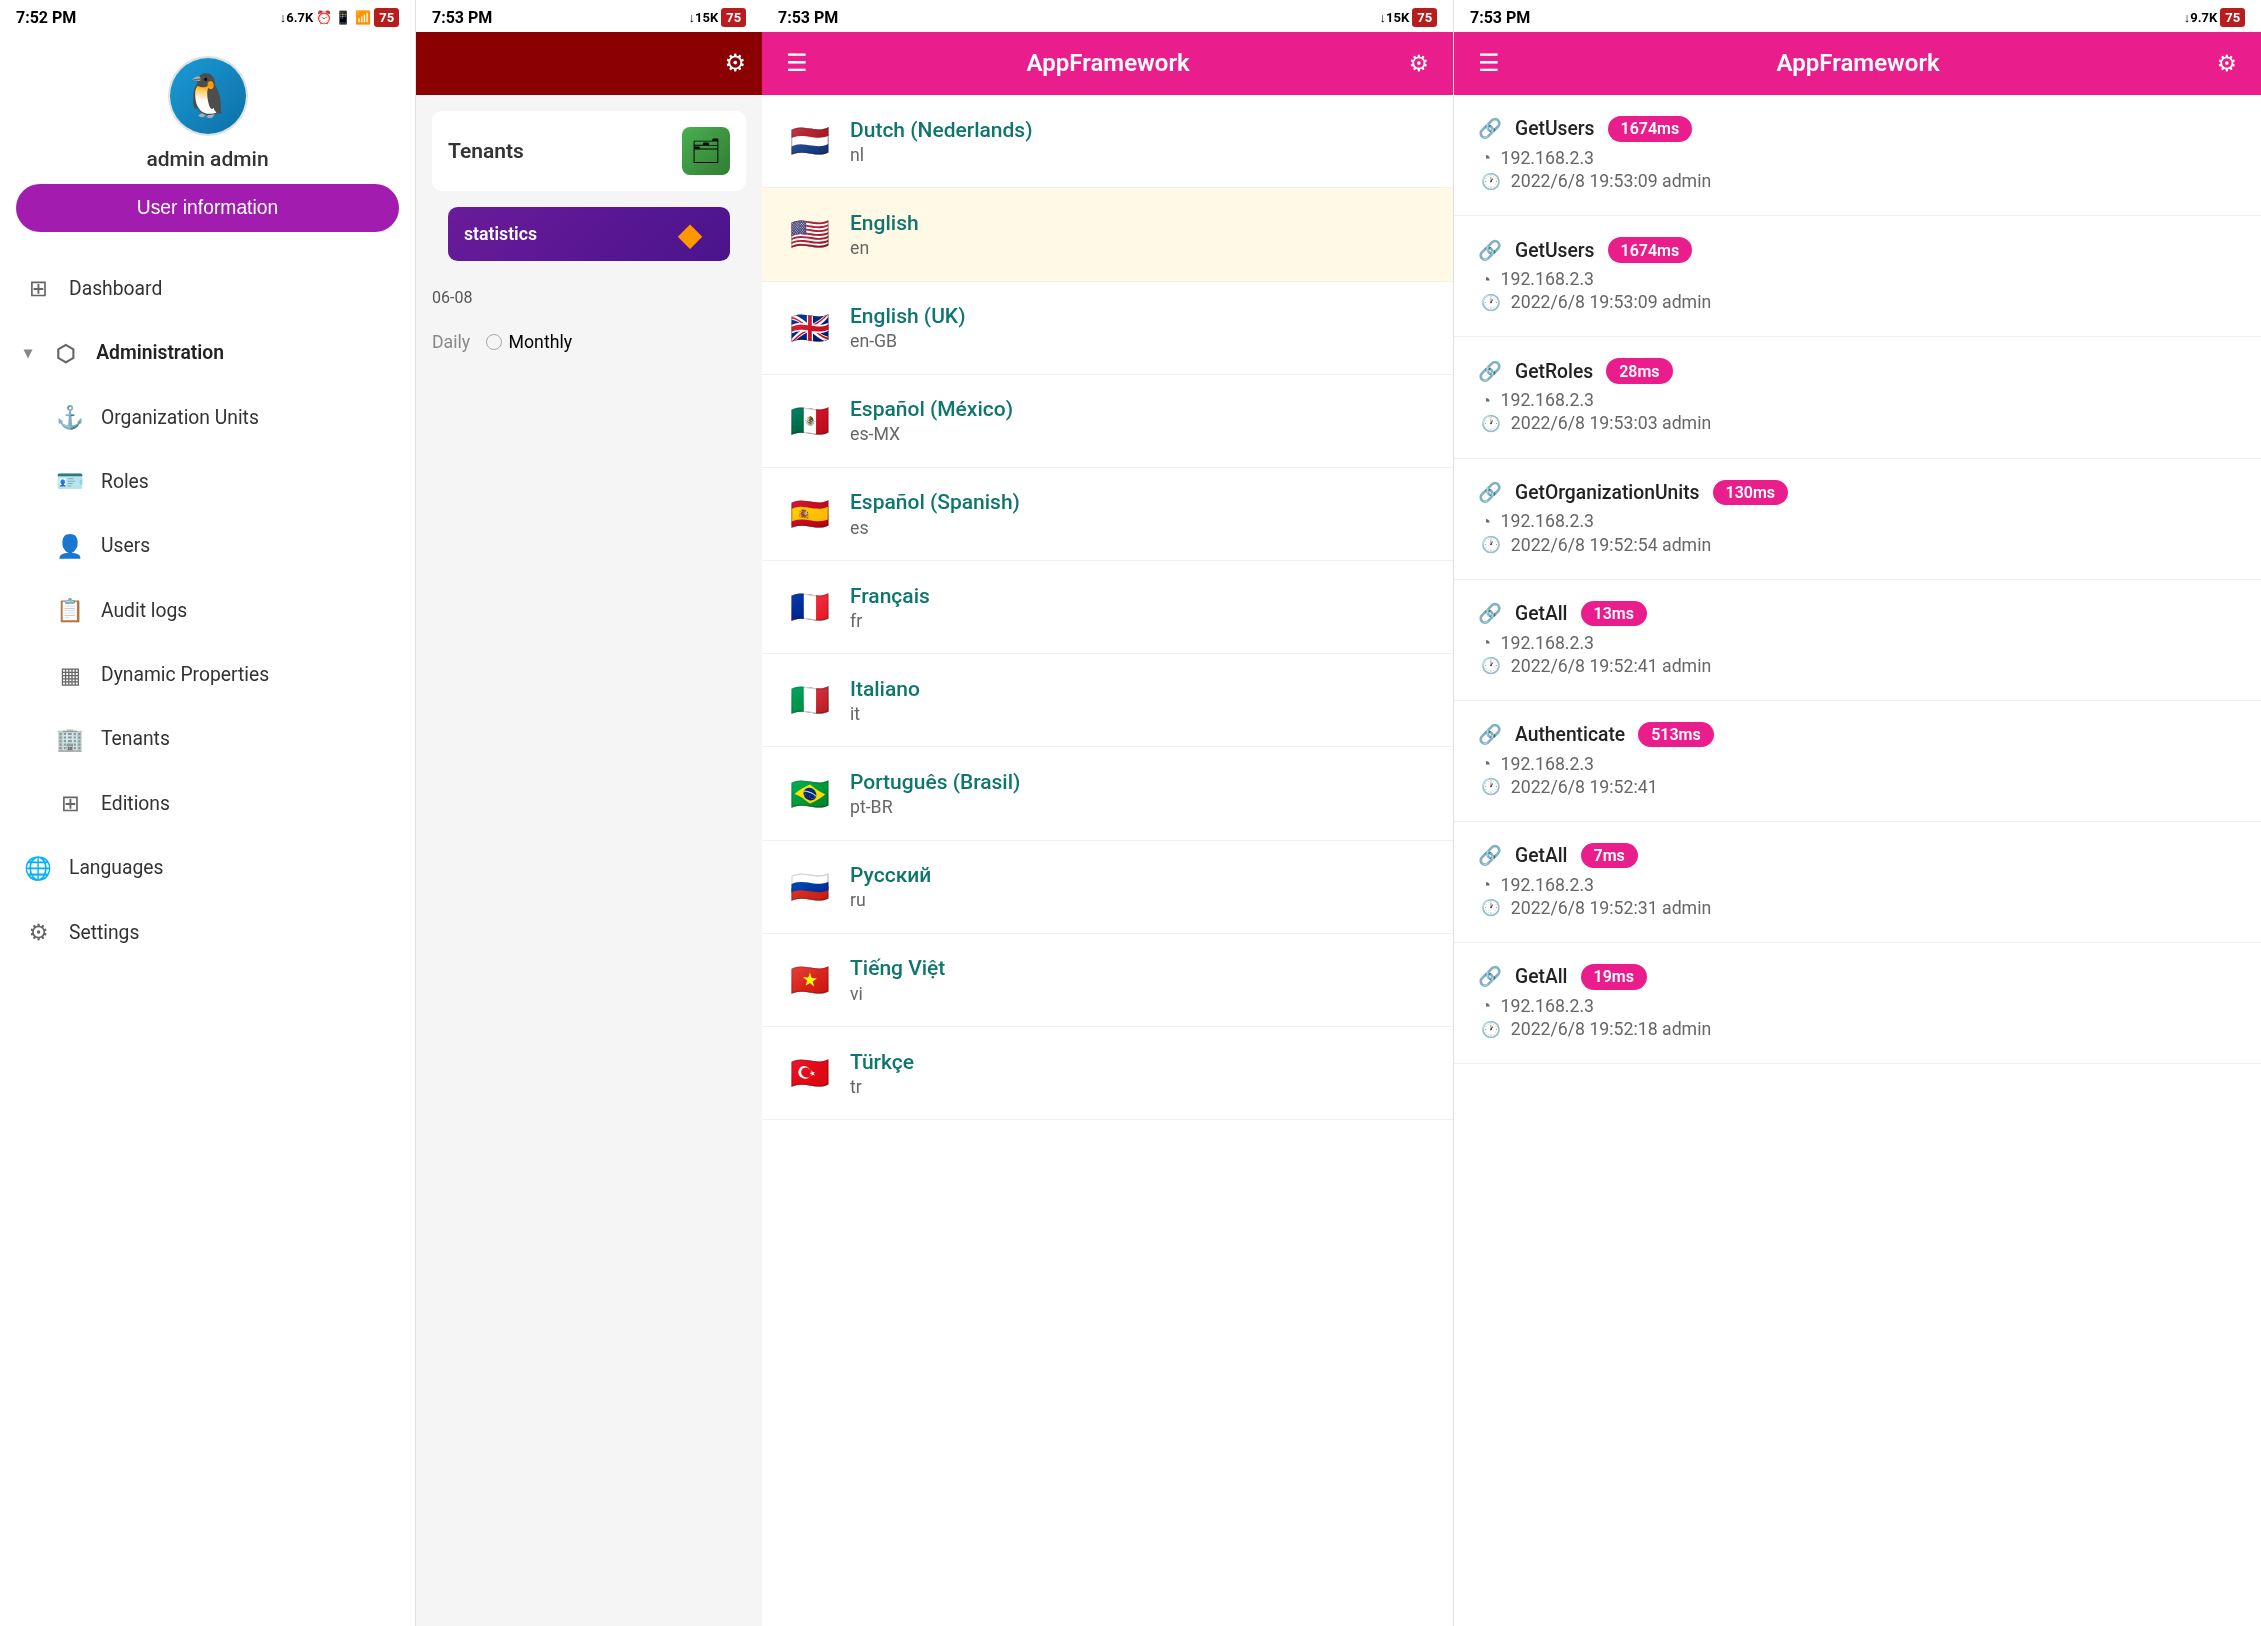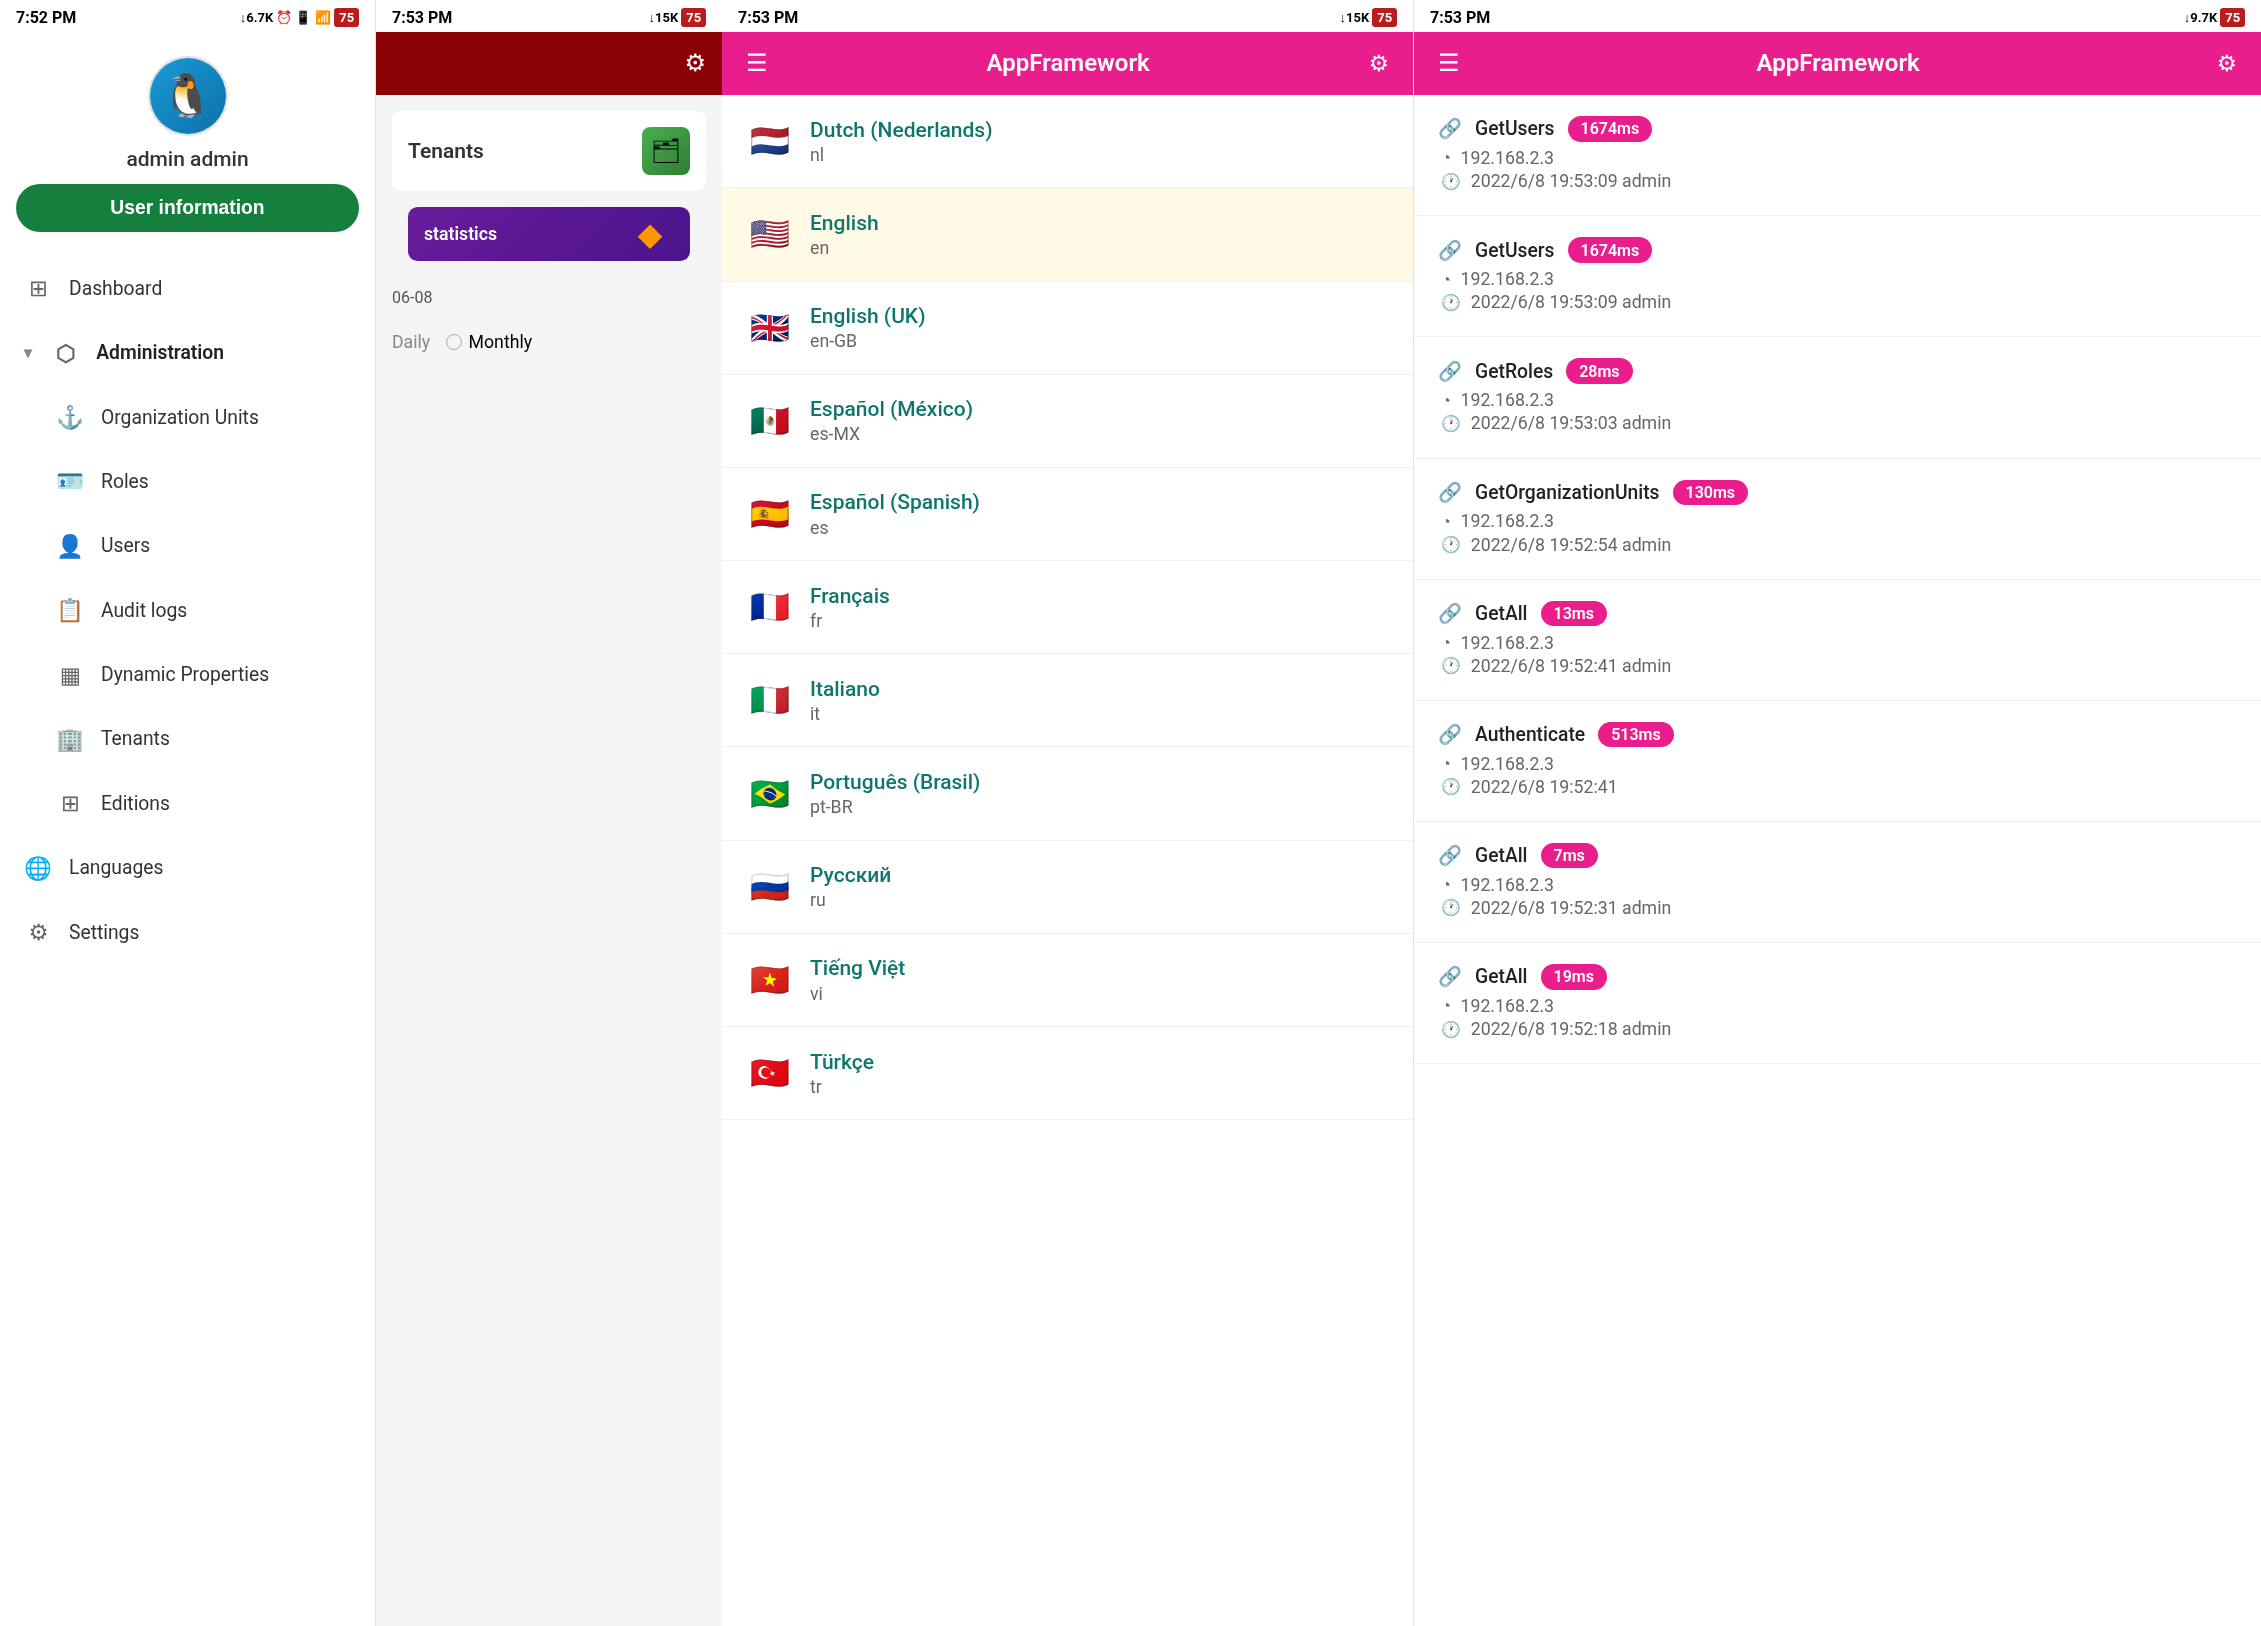"7:52 PM" .panel-1 { width: 376px -> 416px }
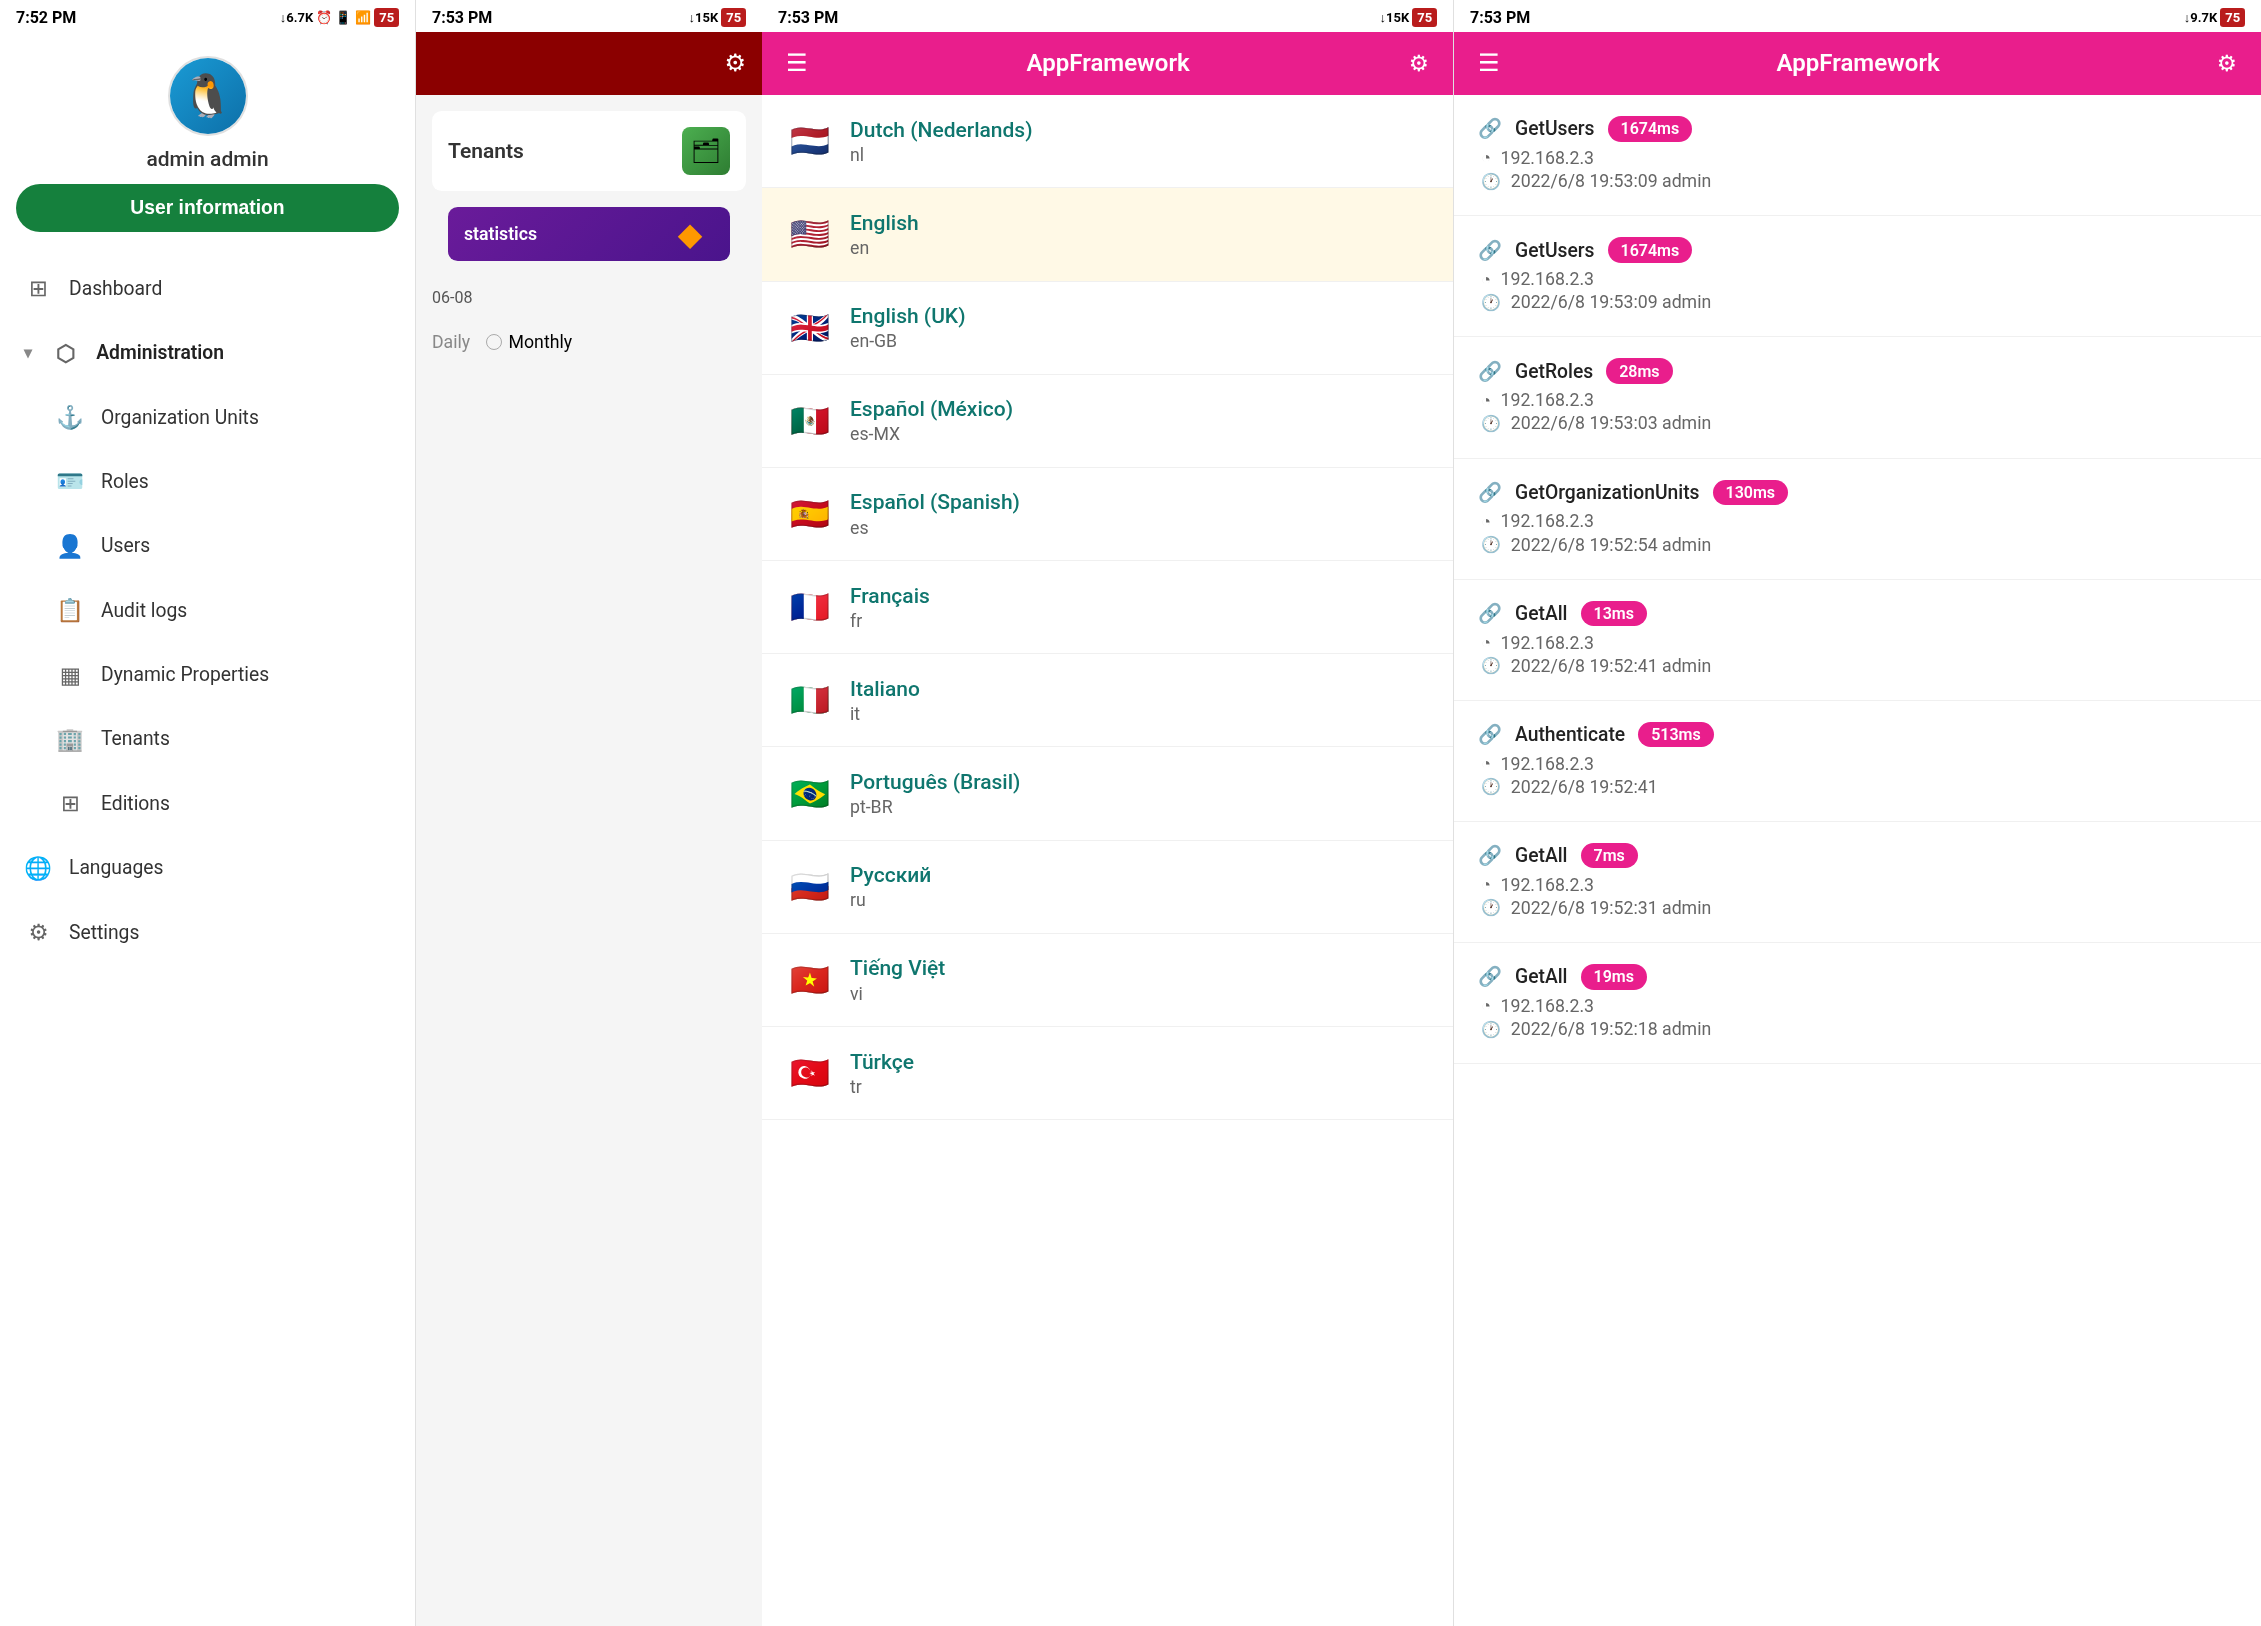"User information" .user-info-btn { background: #15803d -> #a21caf; font-weight: 700 -> 400 }
